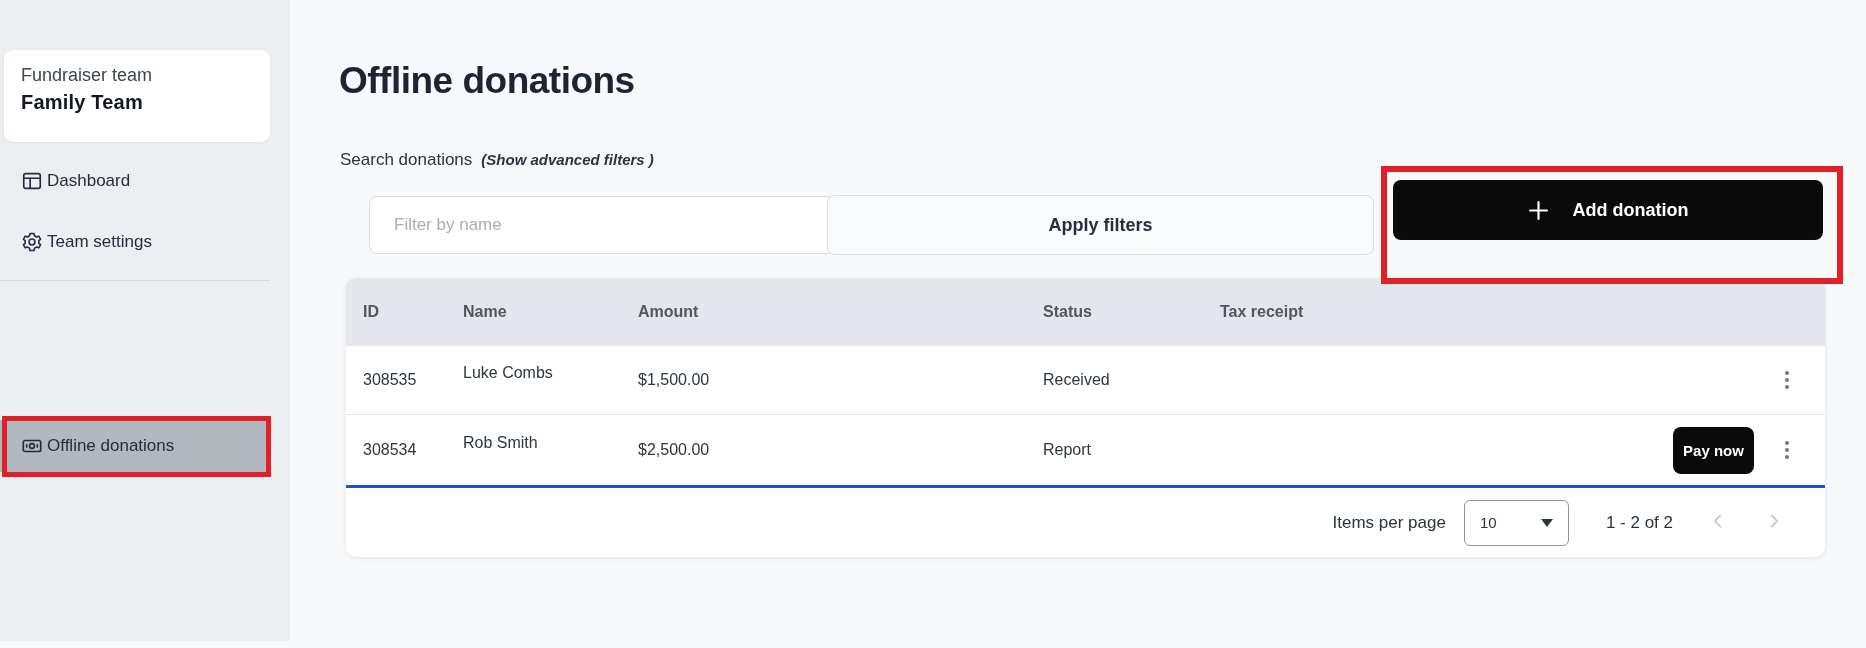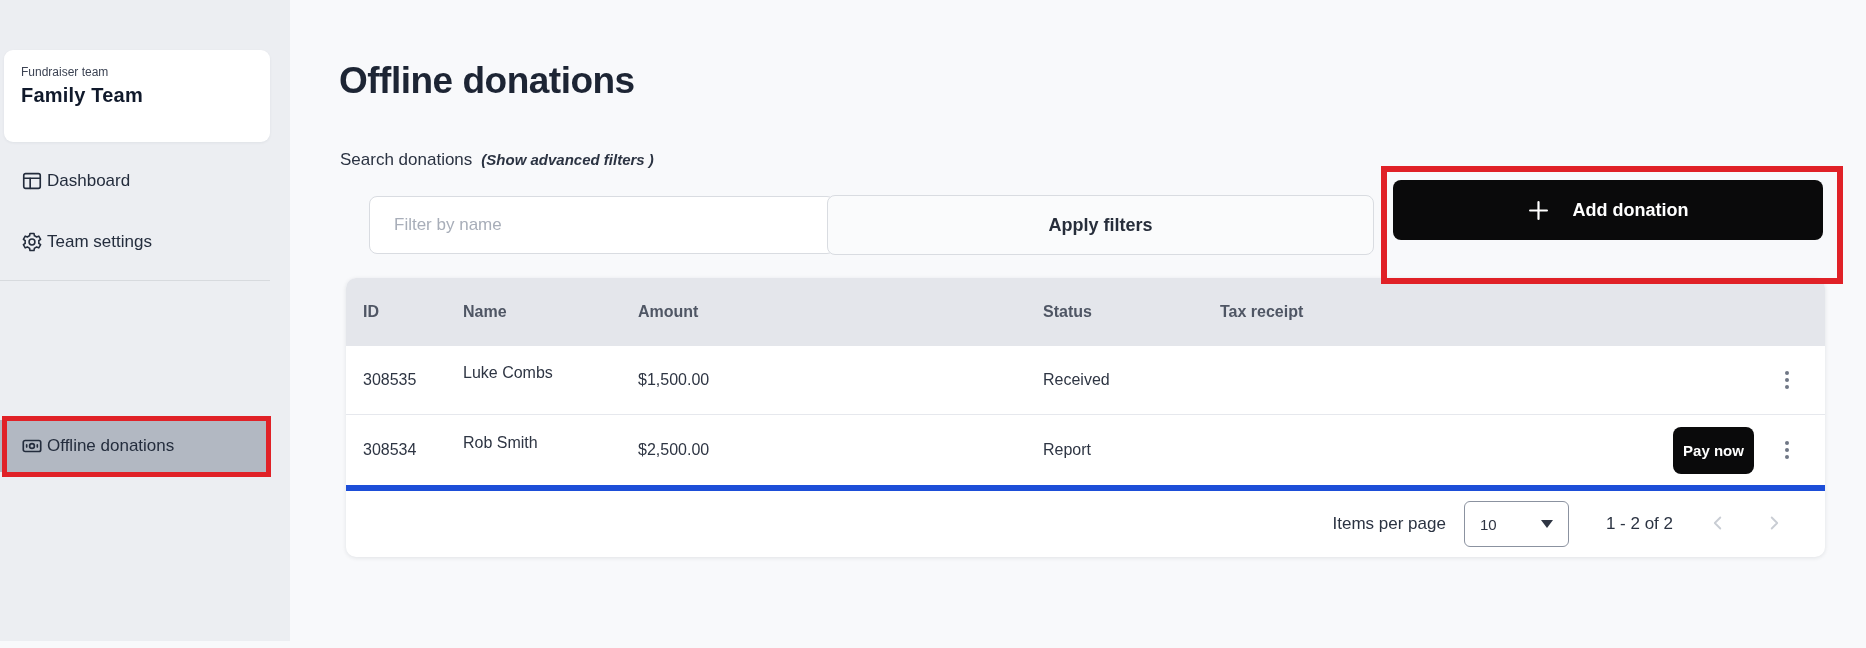"Fundraiser team" .team-label { font-size: 12px -> 18px }
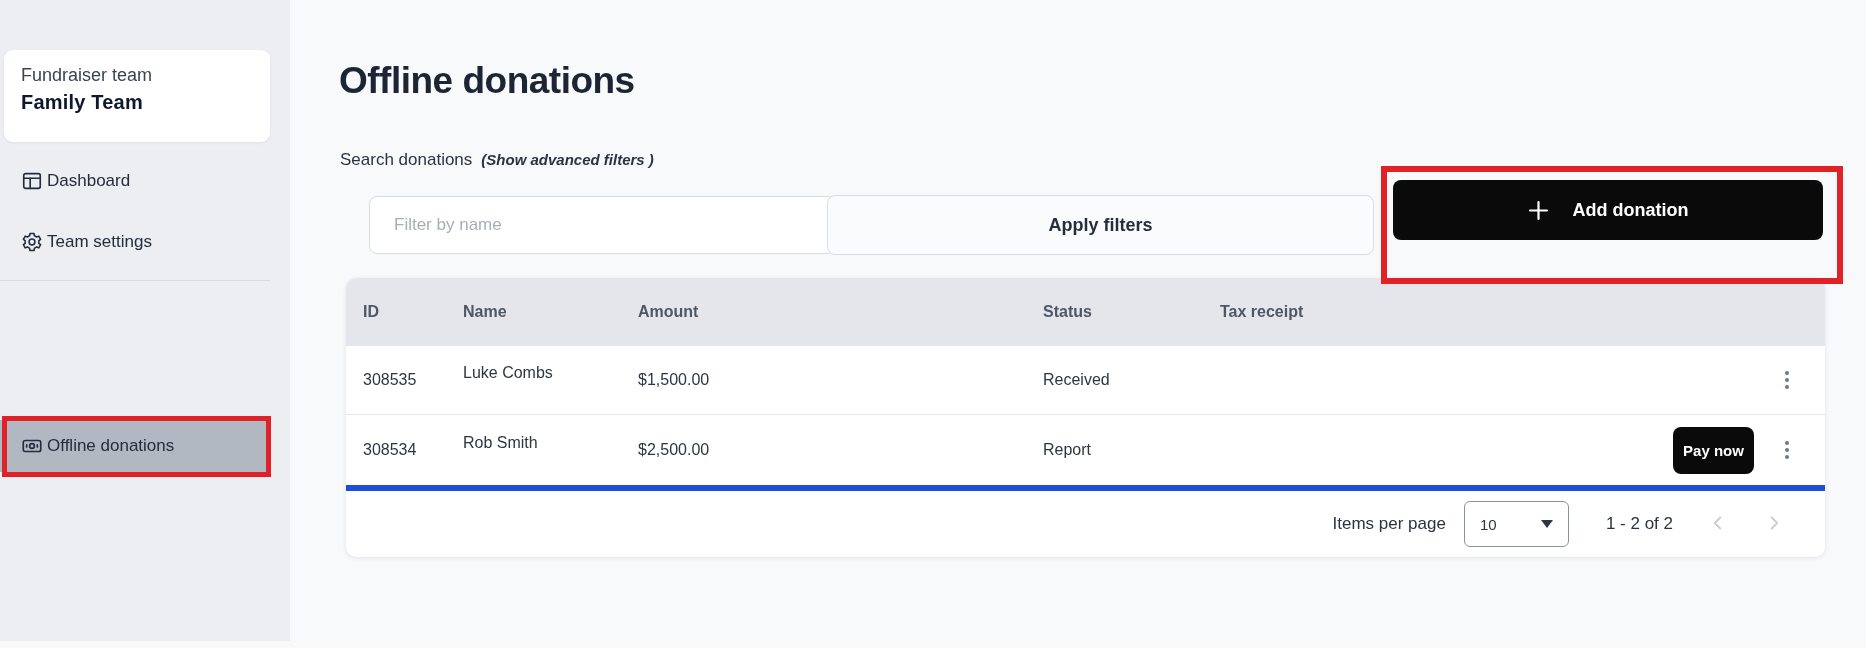"Items per page" .pager { border-top: 6px solid #1d4ed8 -> 3px solid #1d4ed8 }
